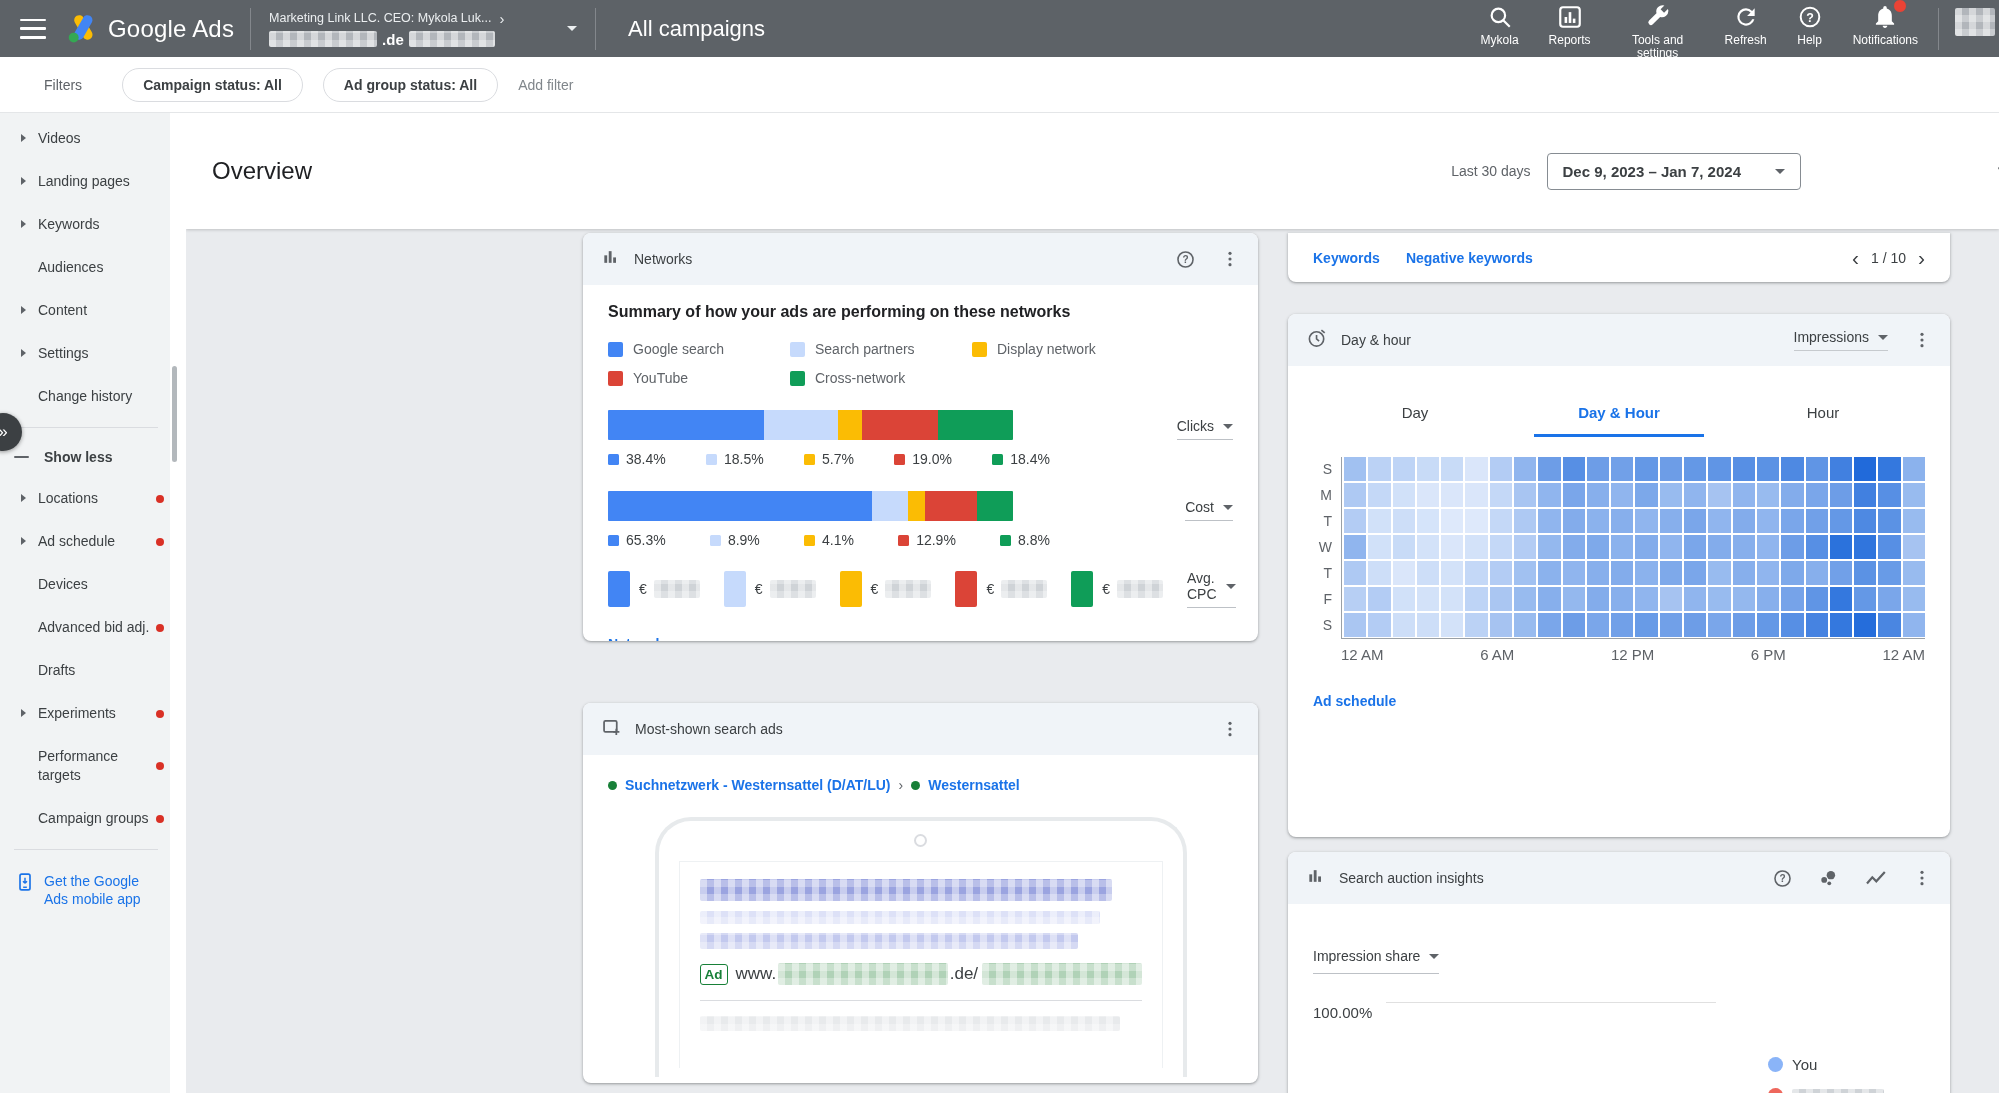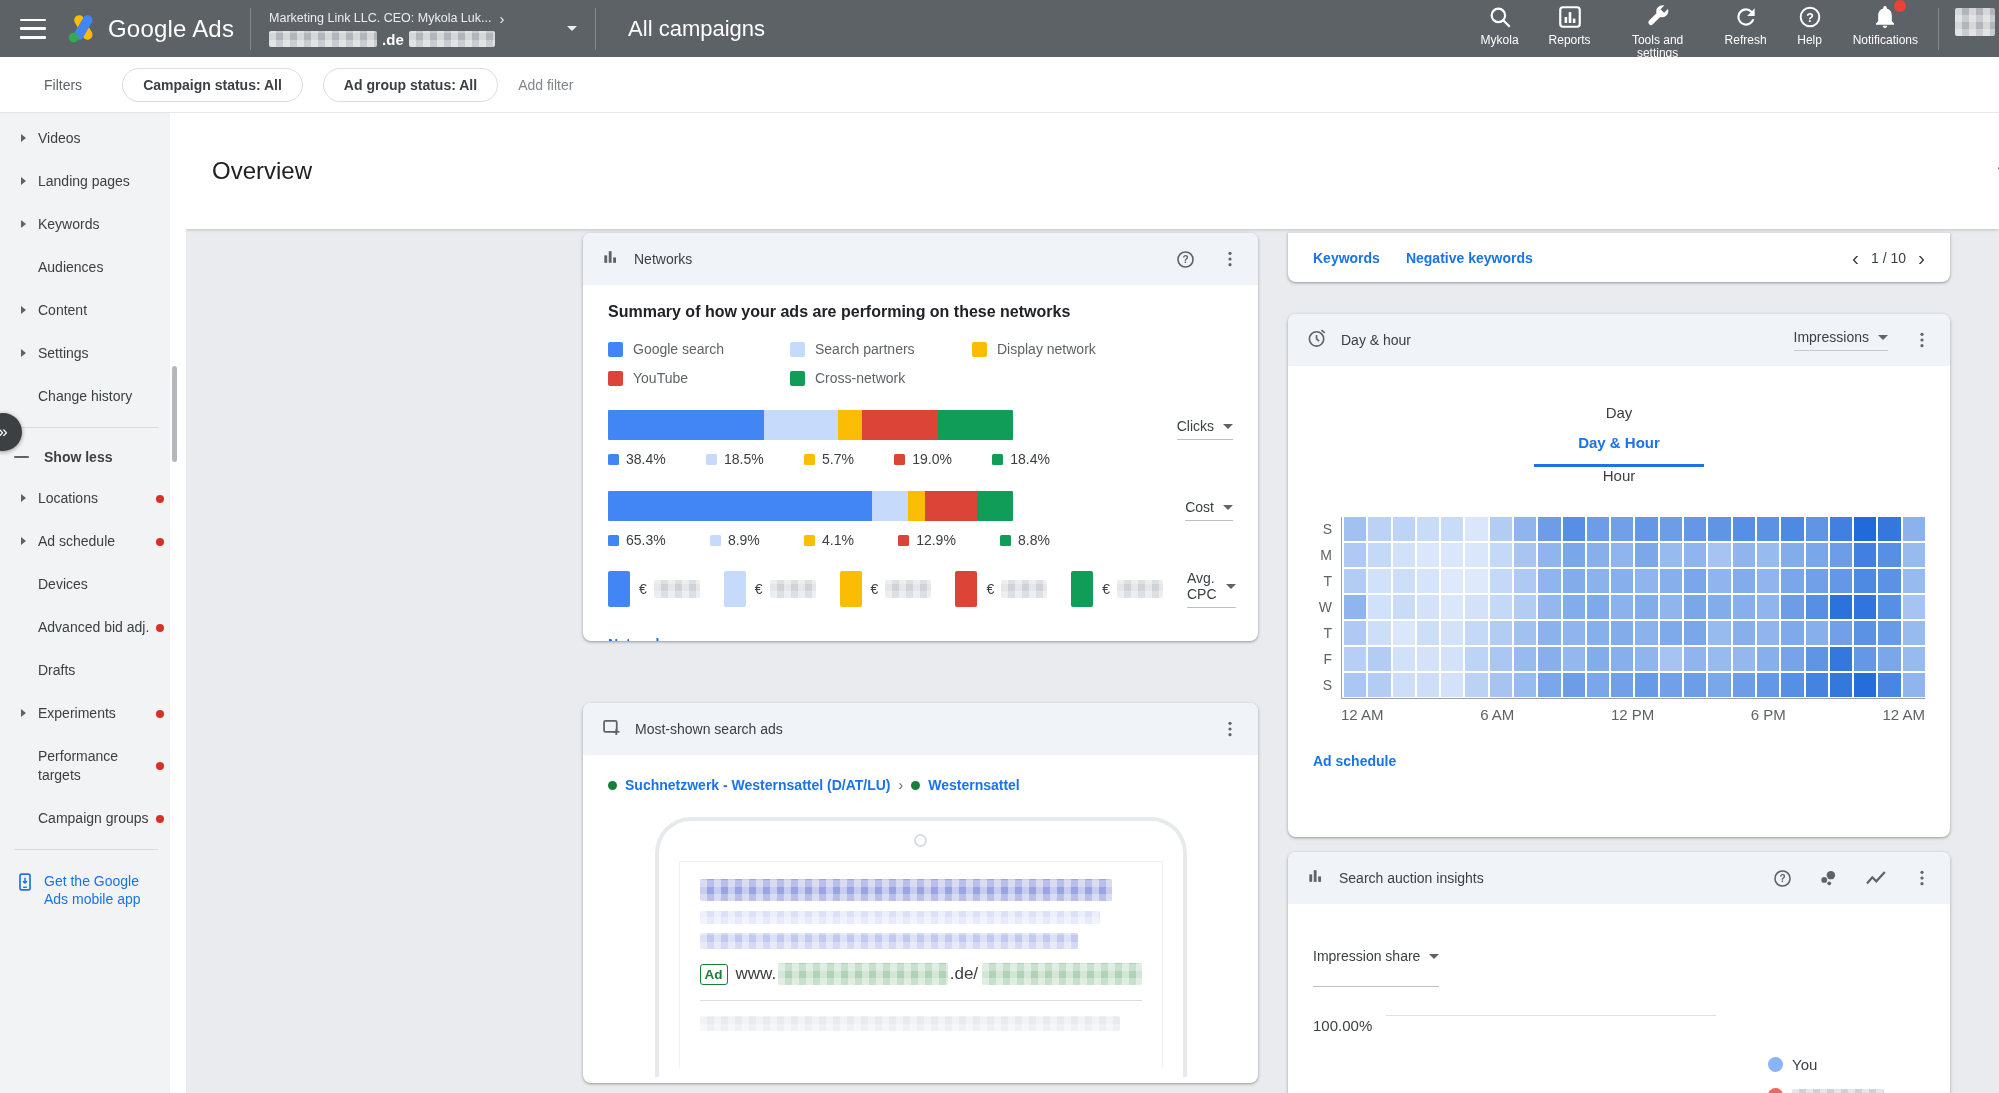"Last 30 days" div.ov-right { html: none -> <div> <span>Last 30 days</span> <div> <span>Dec 9, 2023 – Jan 7, 2024</span> <span></span> </div> </div> }
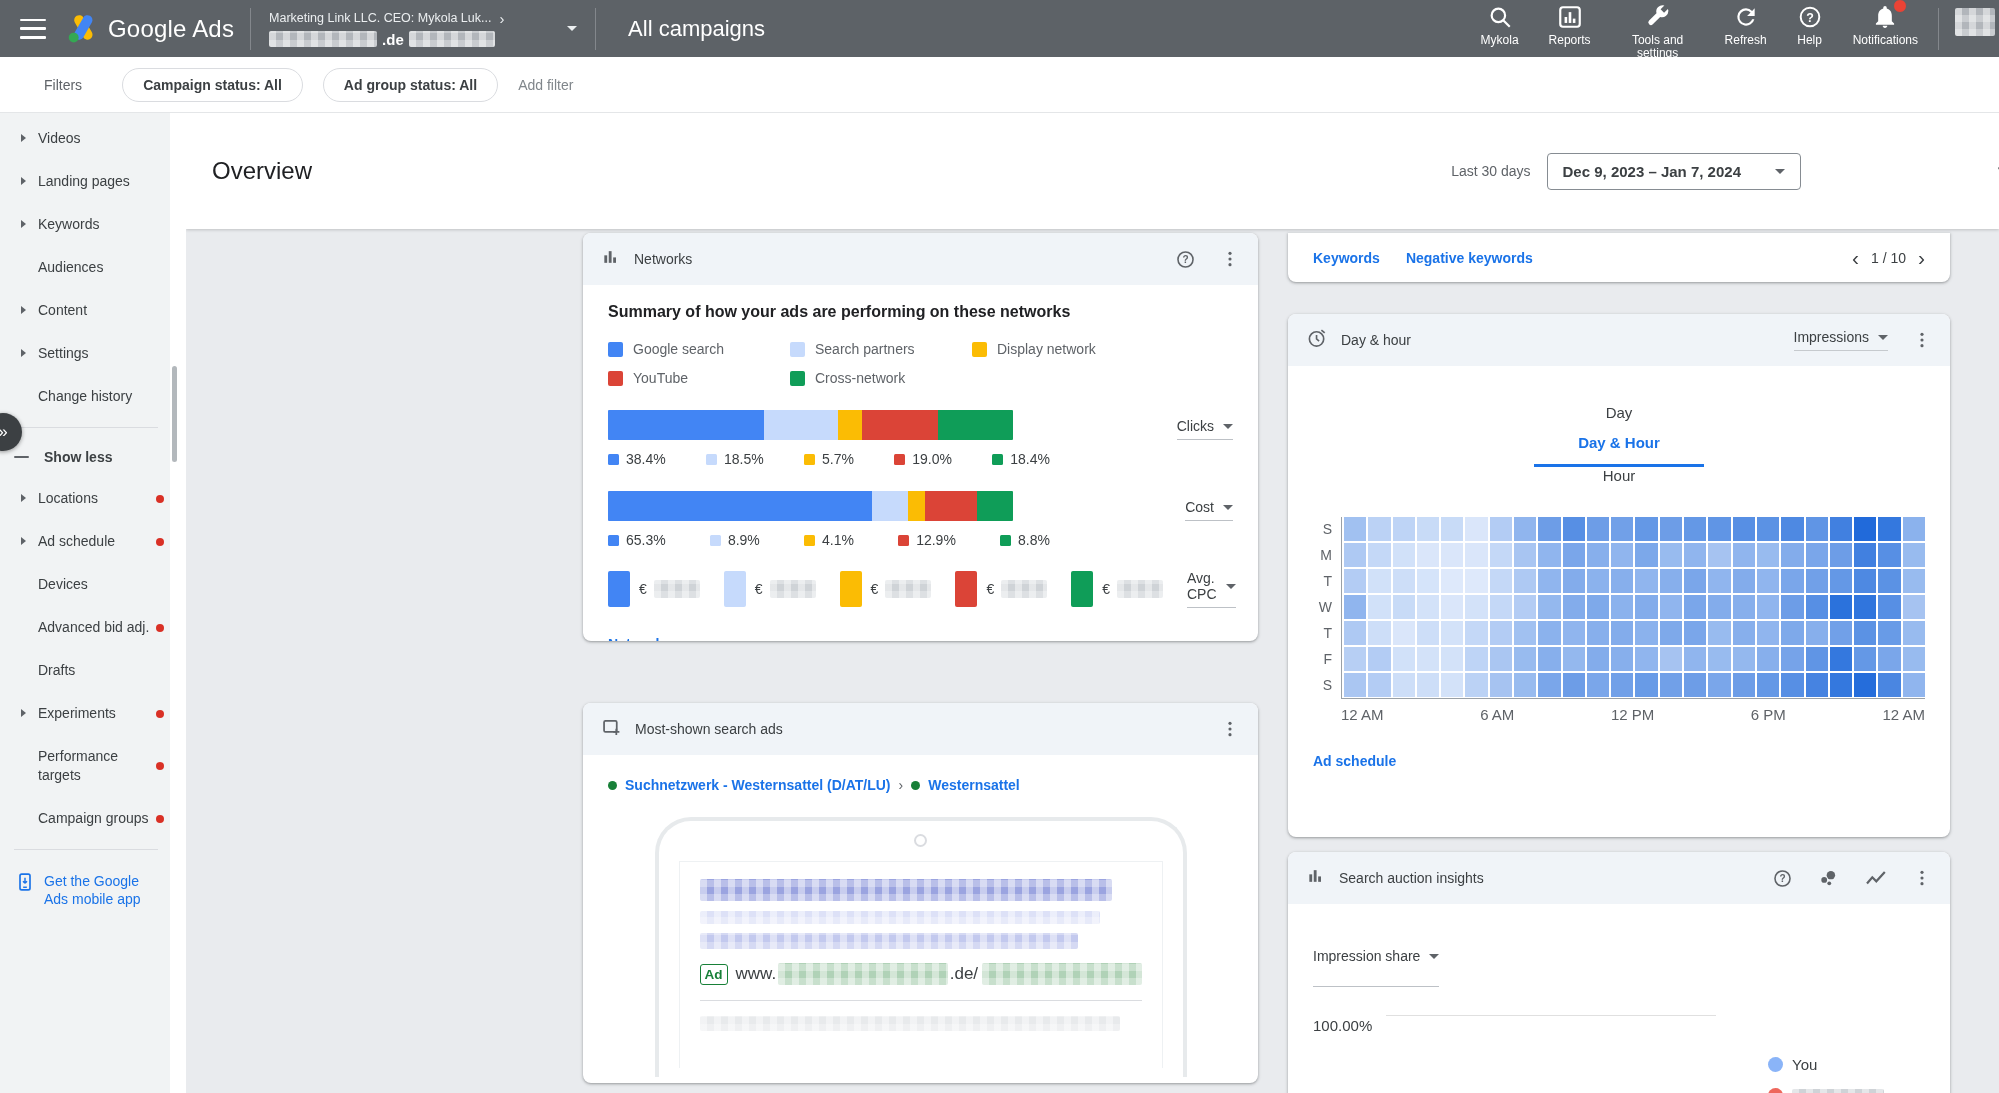"Day" .dh-tabs { flex-direction: column -> none }
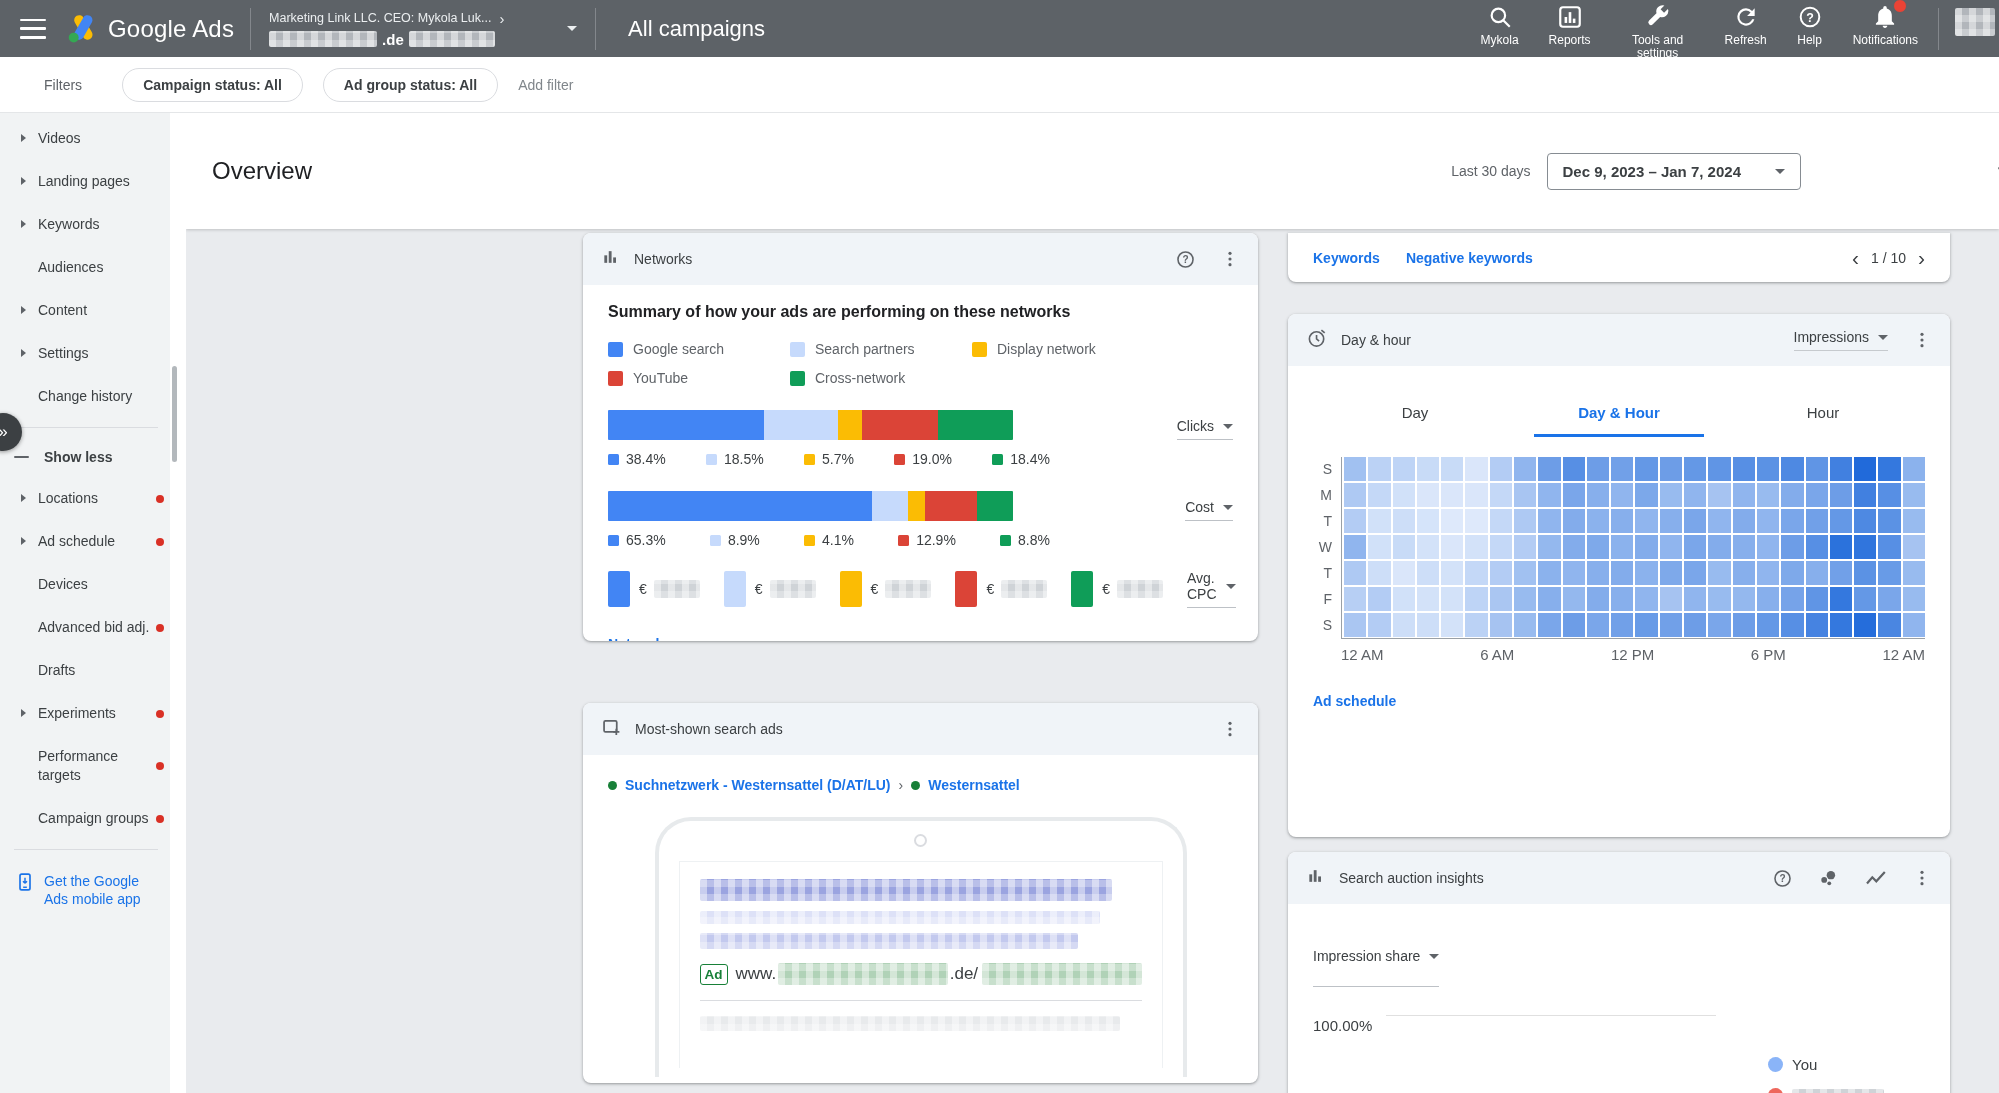"Impression share" .ai-sel { padding-bottom: 22px -> 9px }
